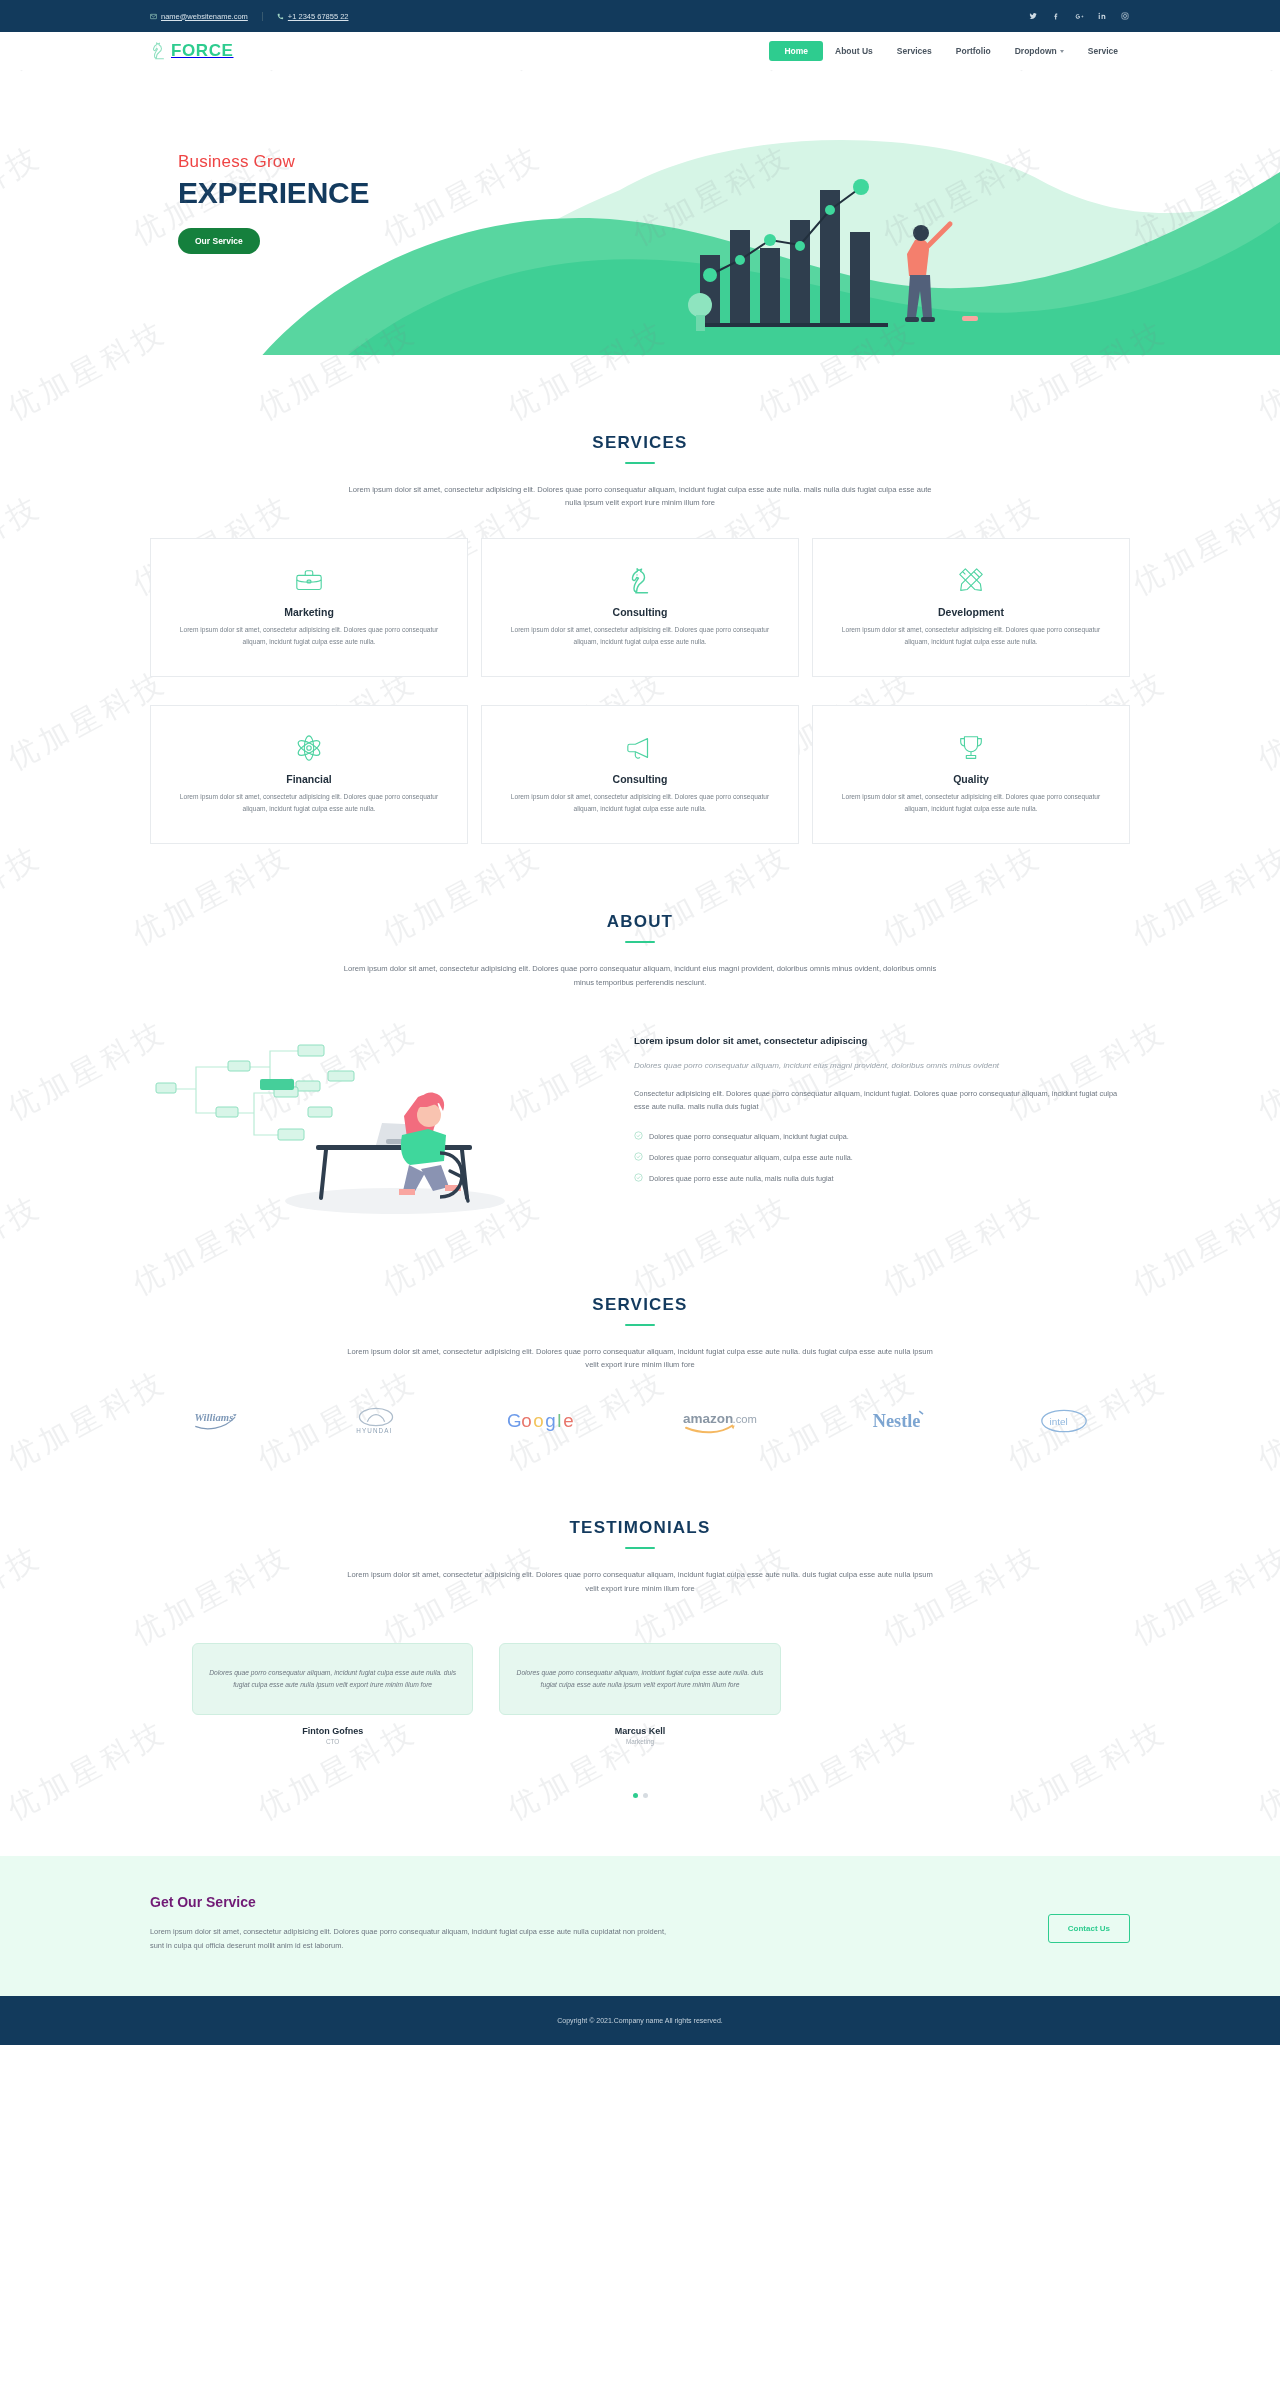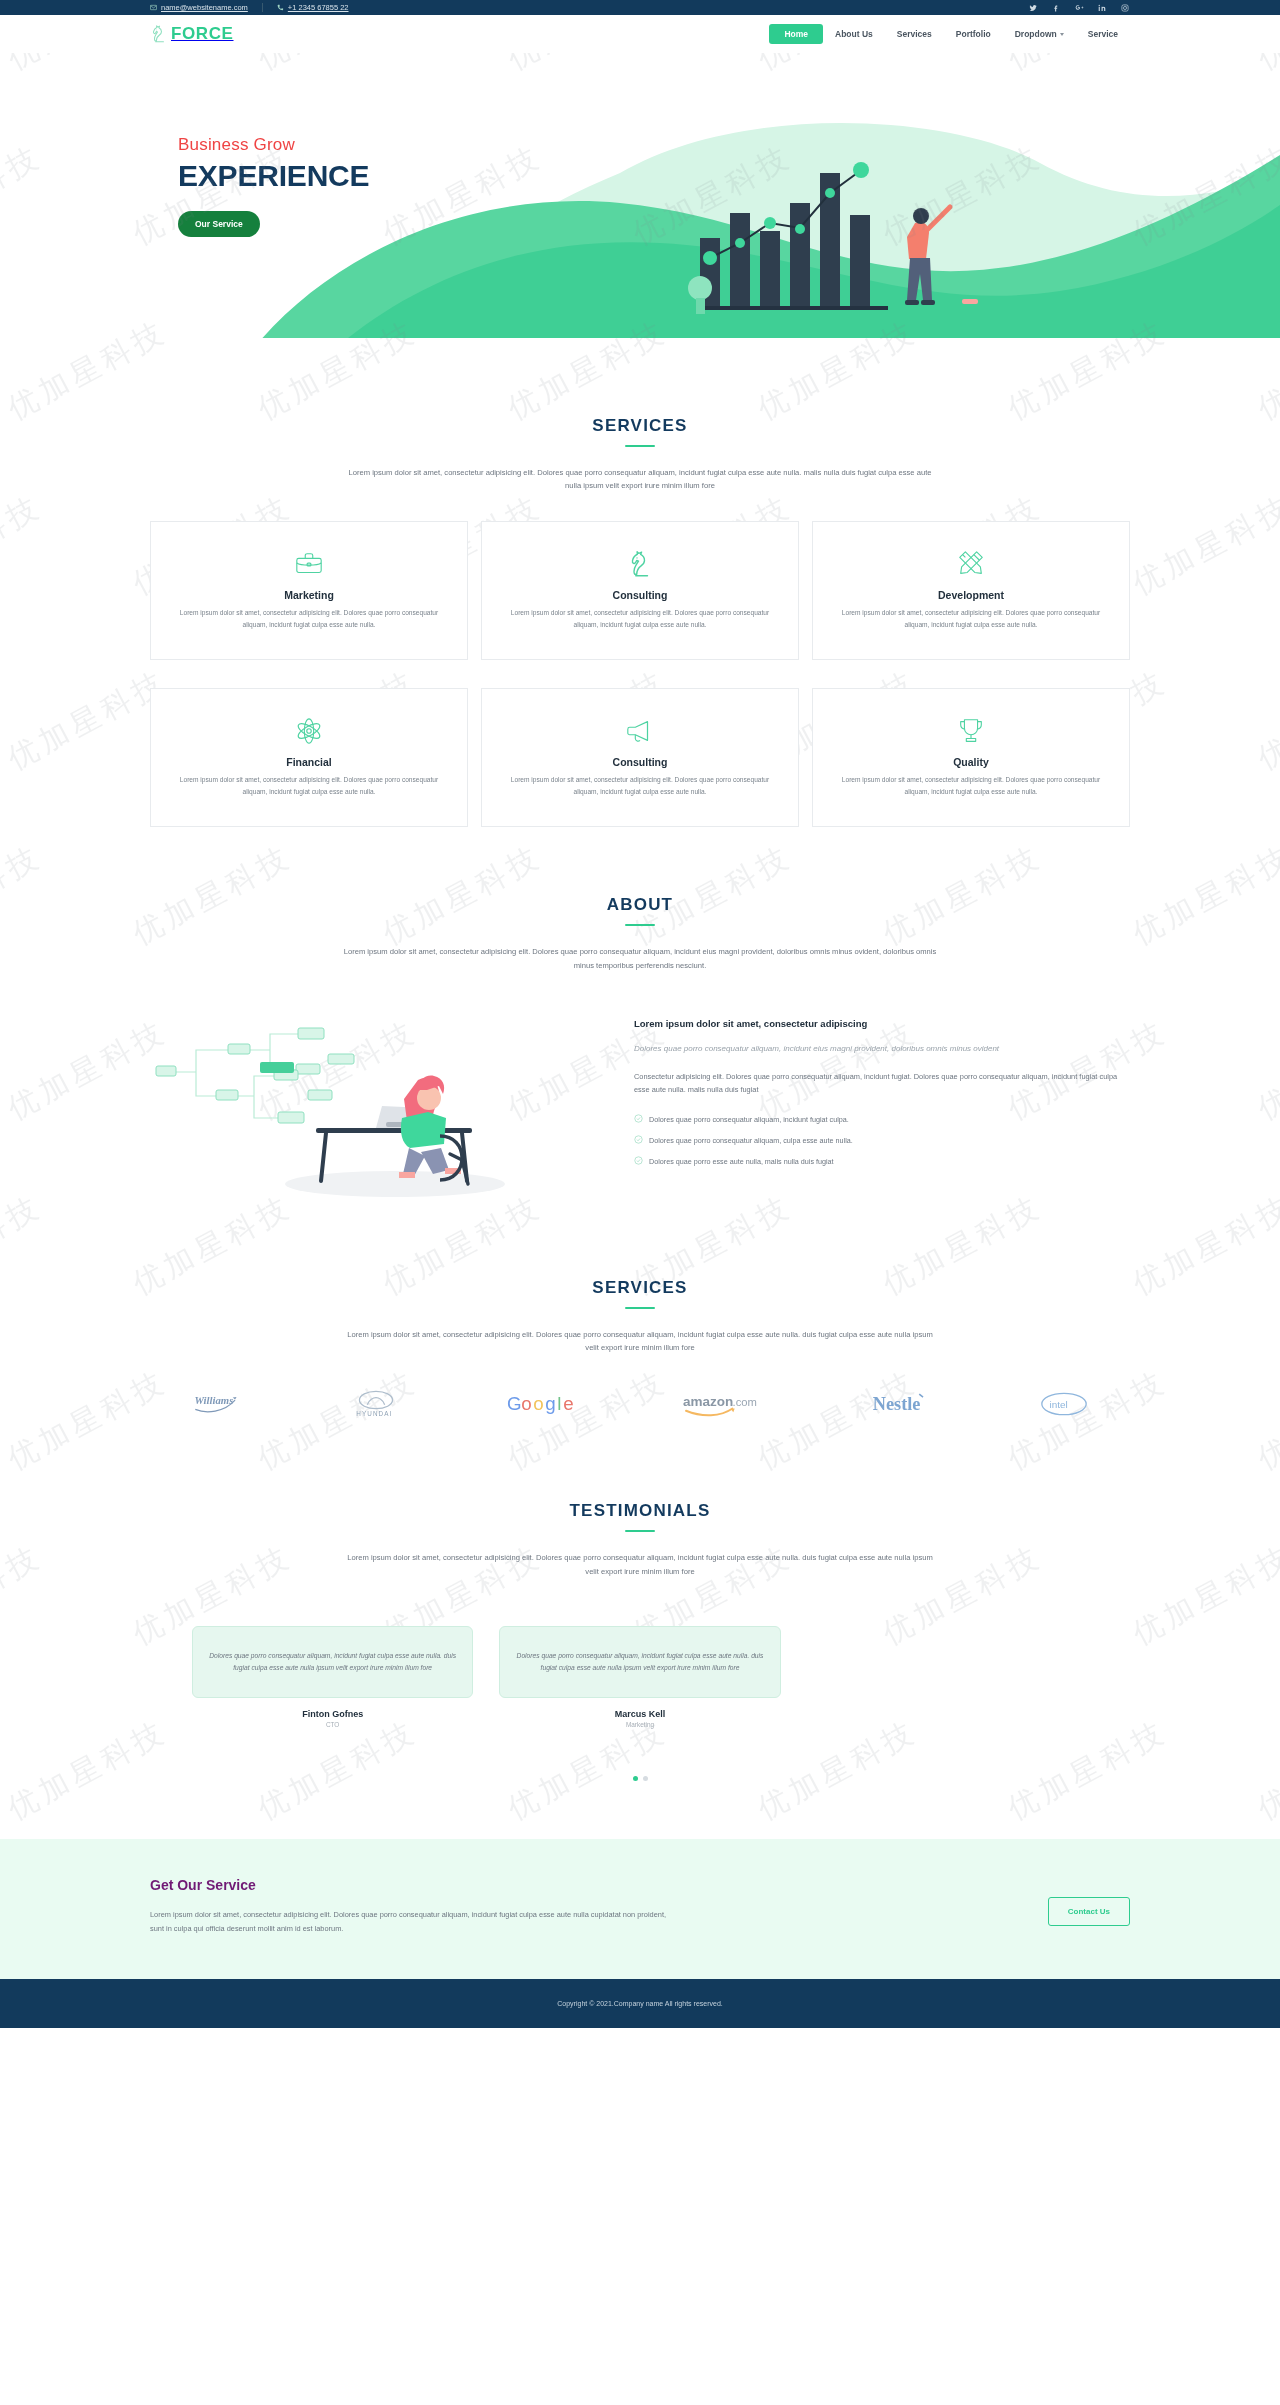"name@websitename.com" .topbar { height: 15px -> 32px }
